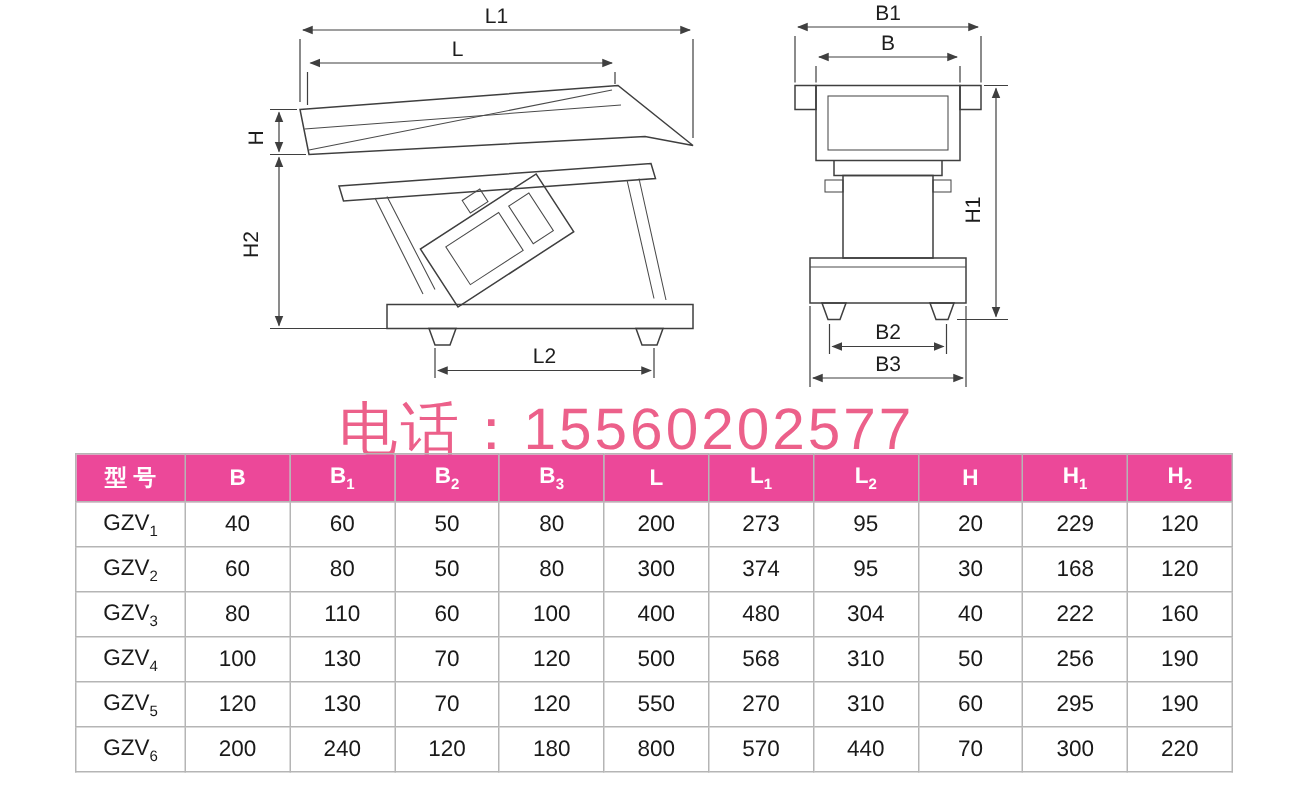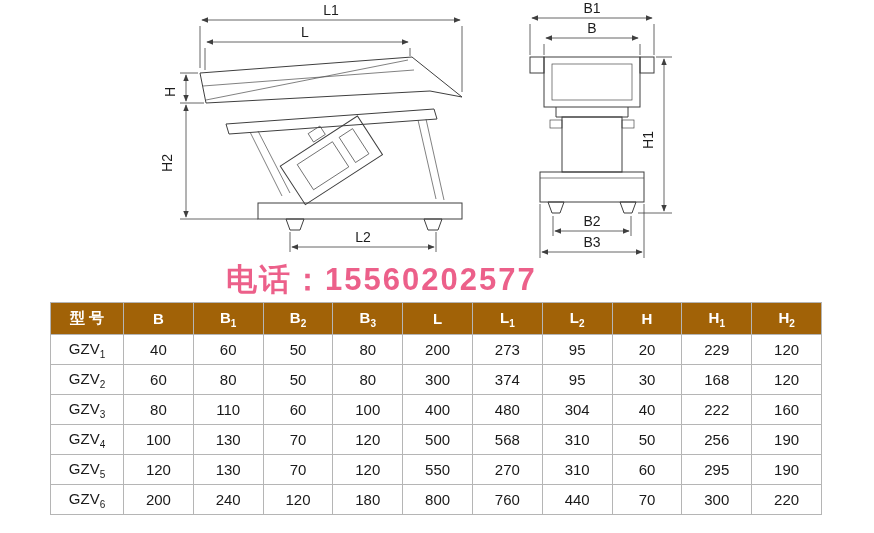"电话：15560202577" #watermark { font-size: 31px -> 39px; font-weight: bold -> normal }
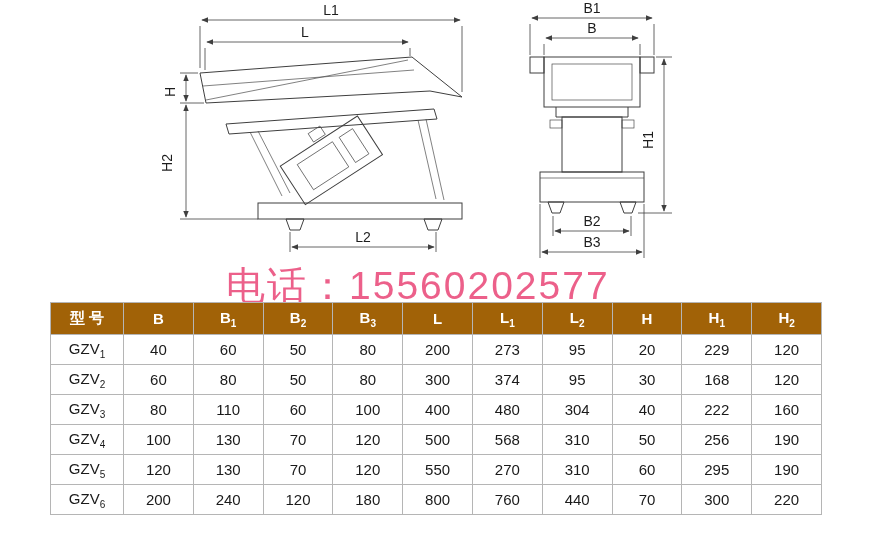"型 号" th { background: #a16207 -> #ec4899 }
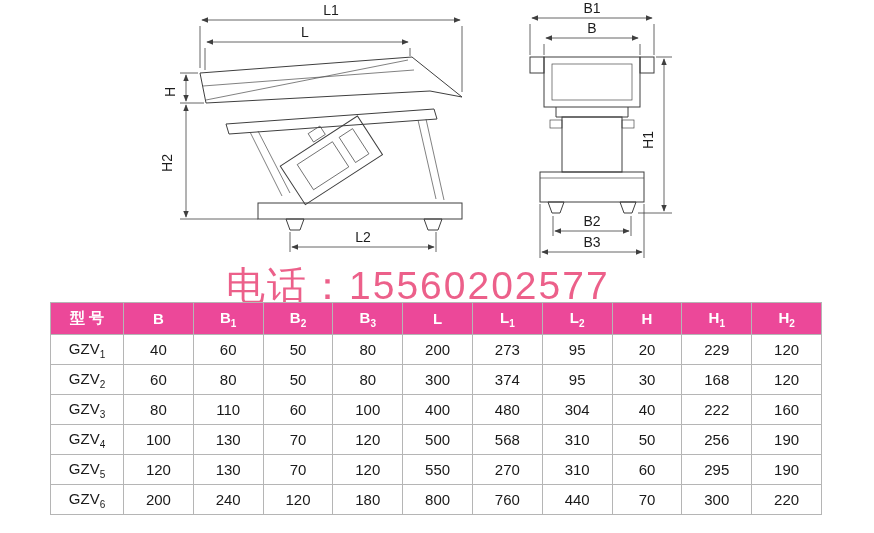"760" td { text: 760 -> 570 }
